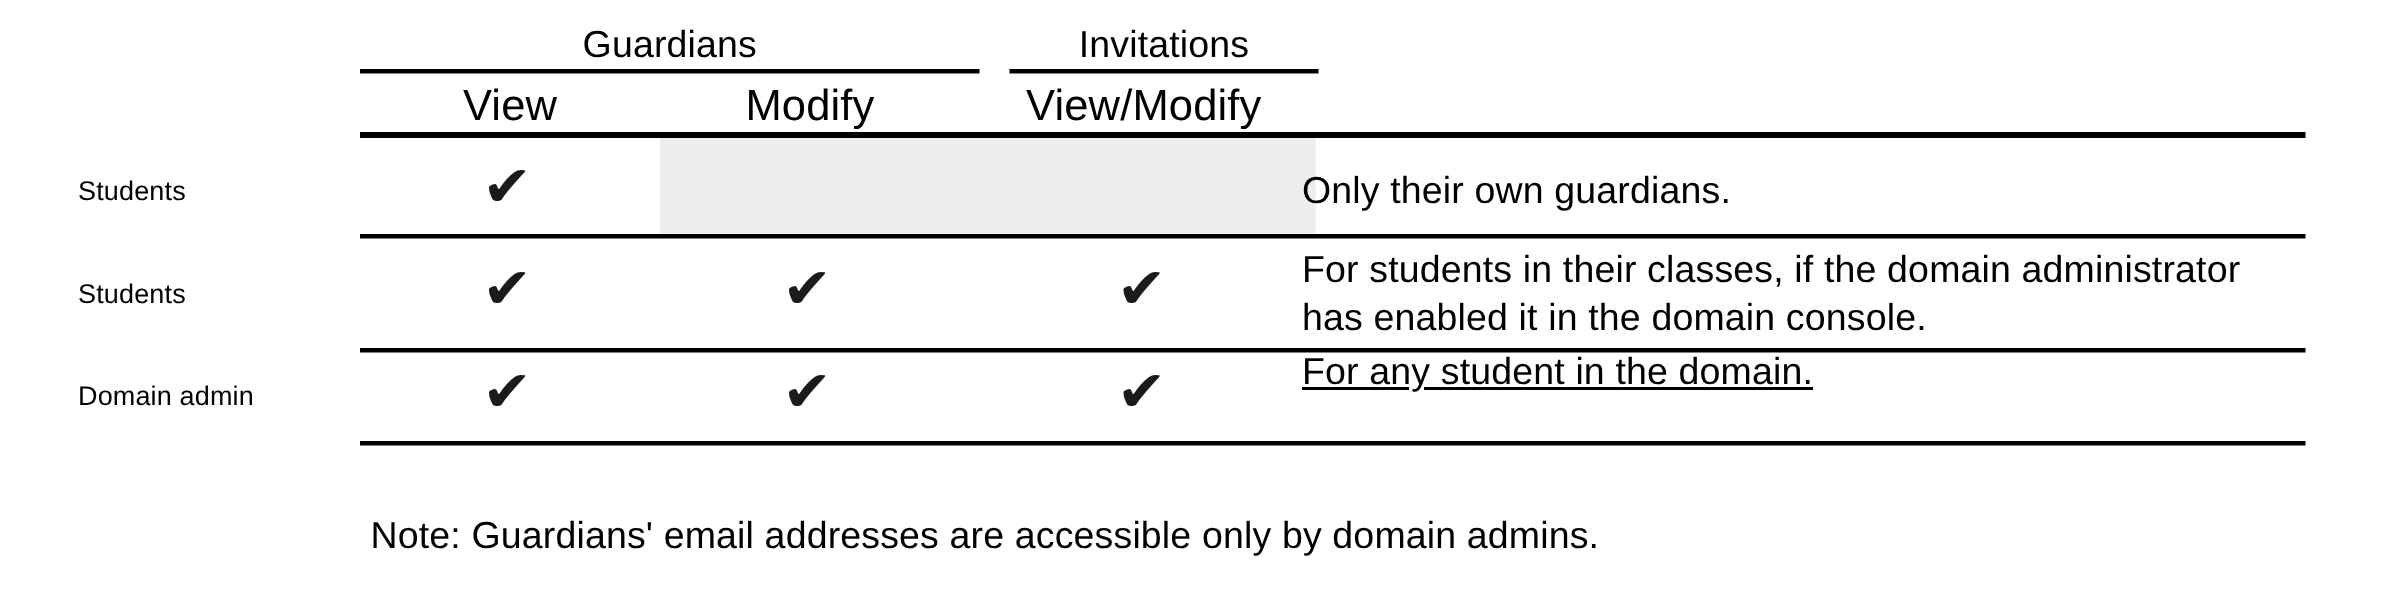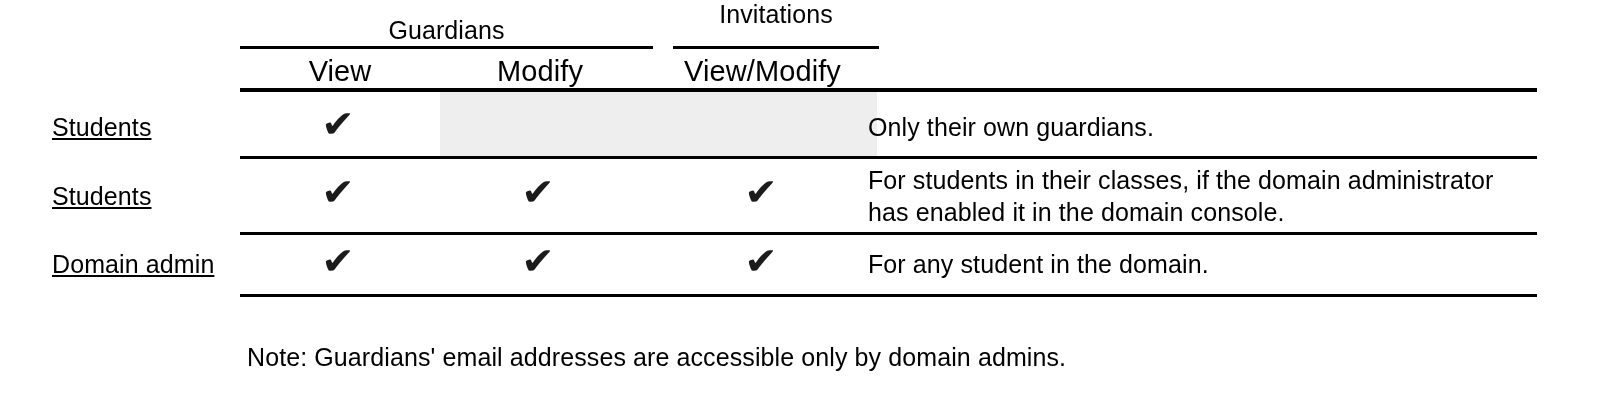"Invitations" div.grp-label { top: 0 -> 16px }
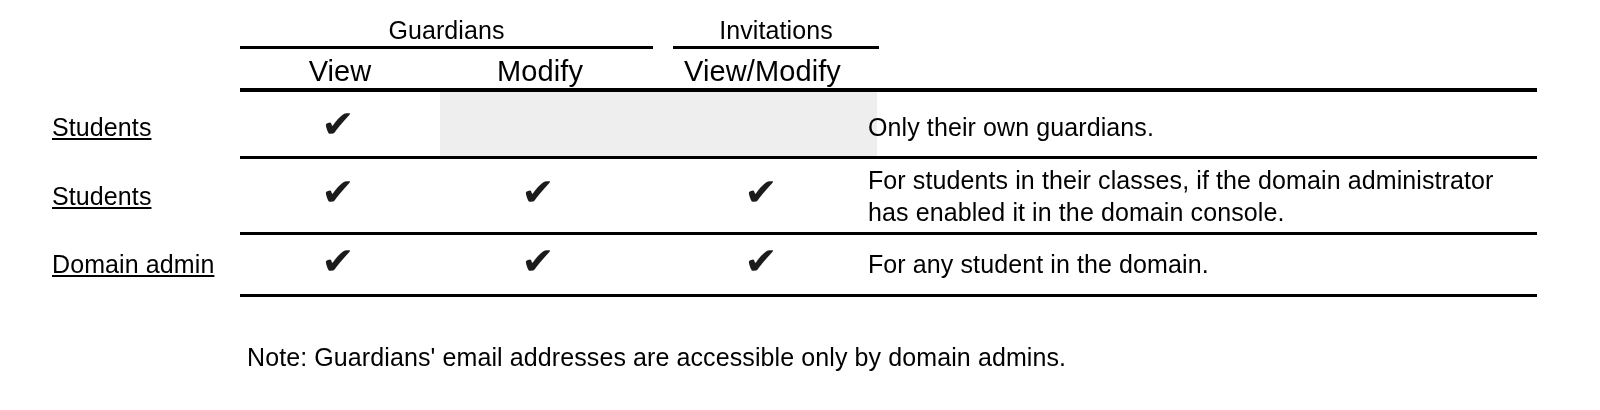"Students" .row-label { font-size: 25px -> 18px; text-decoration: underline -> none }
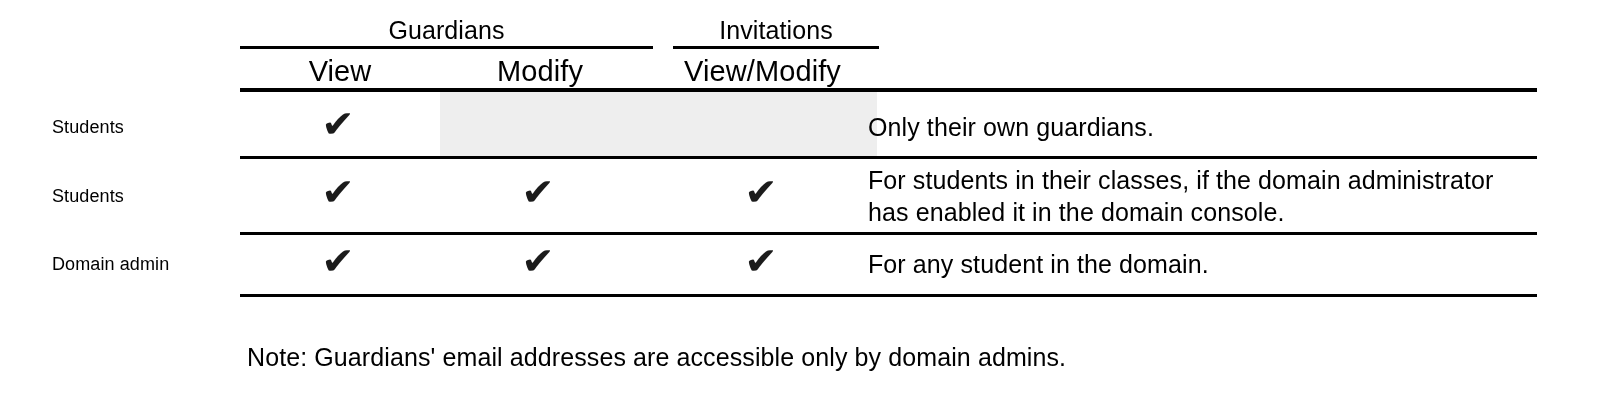"For any student in the" div.desc { text-decoration: none -> underline; top: 248px -> 232px }
